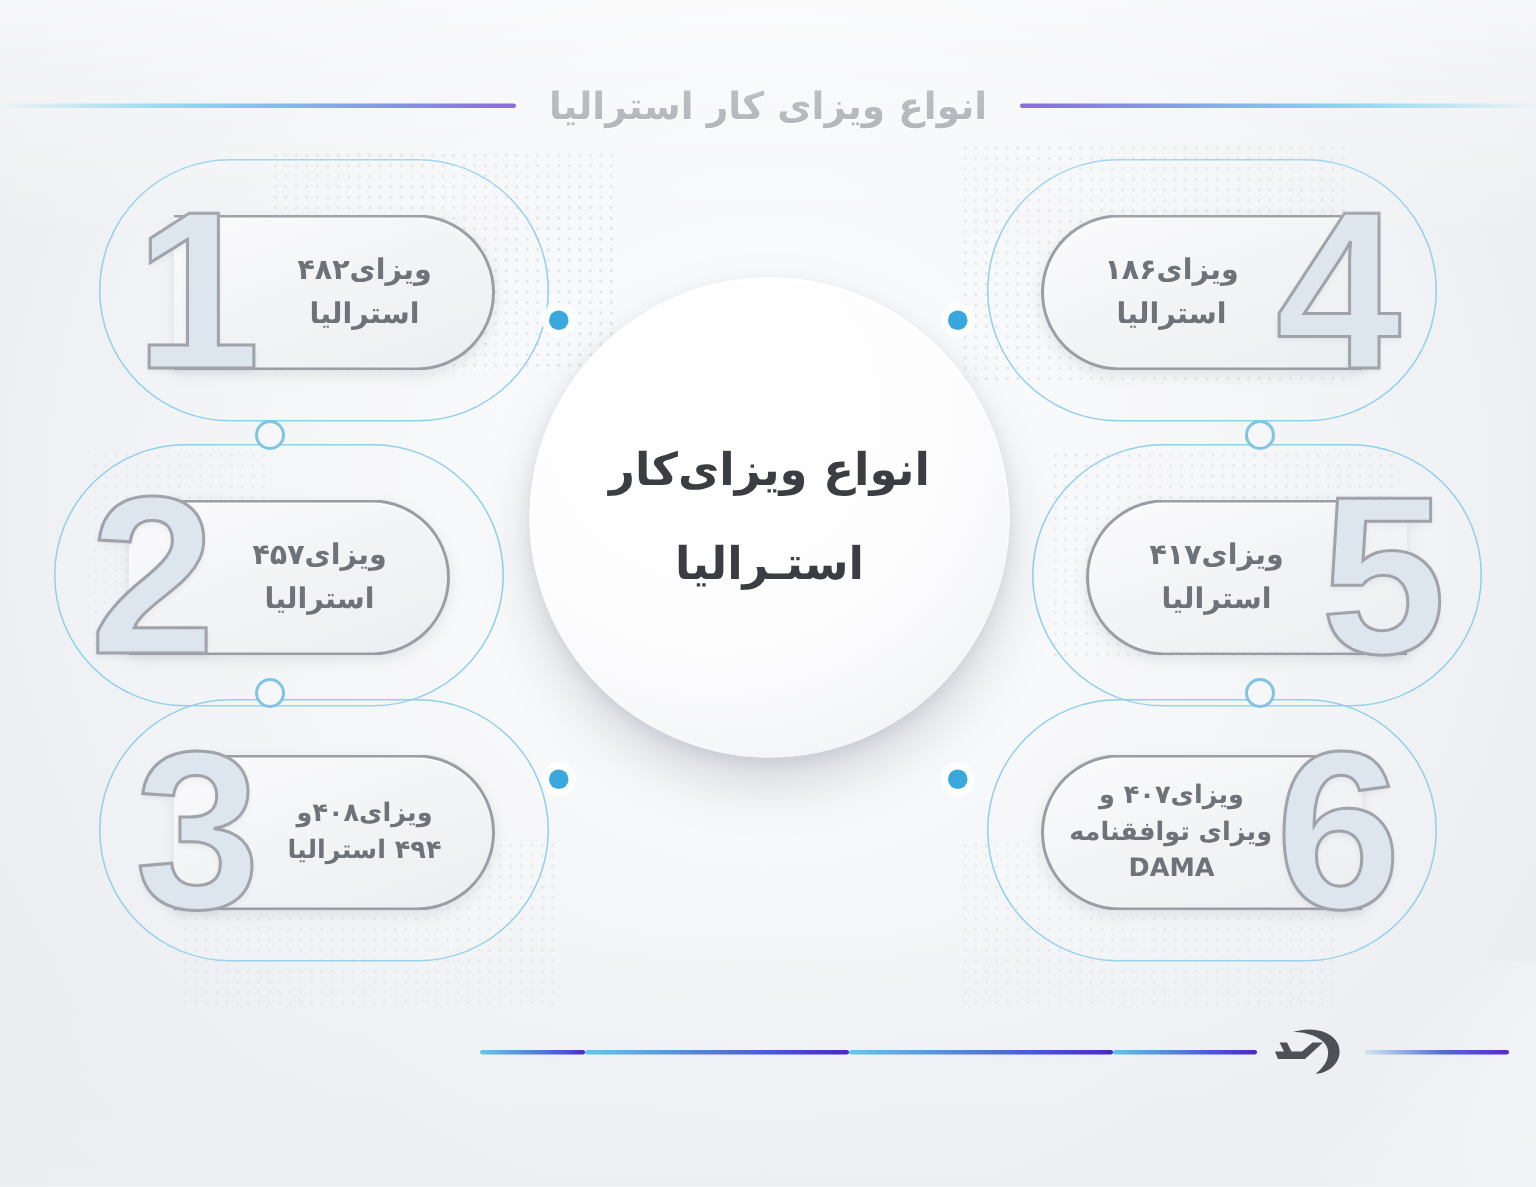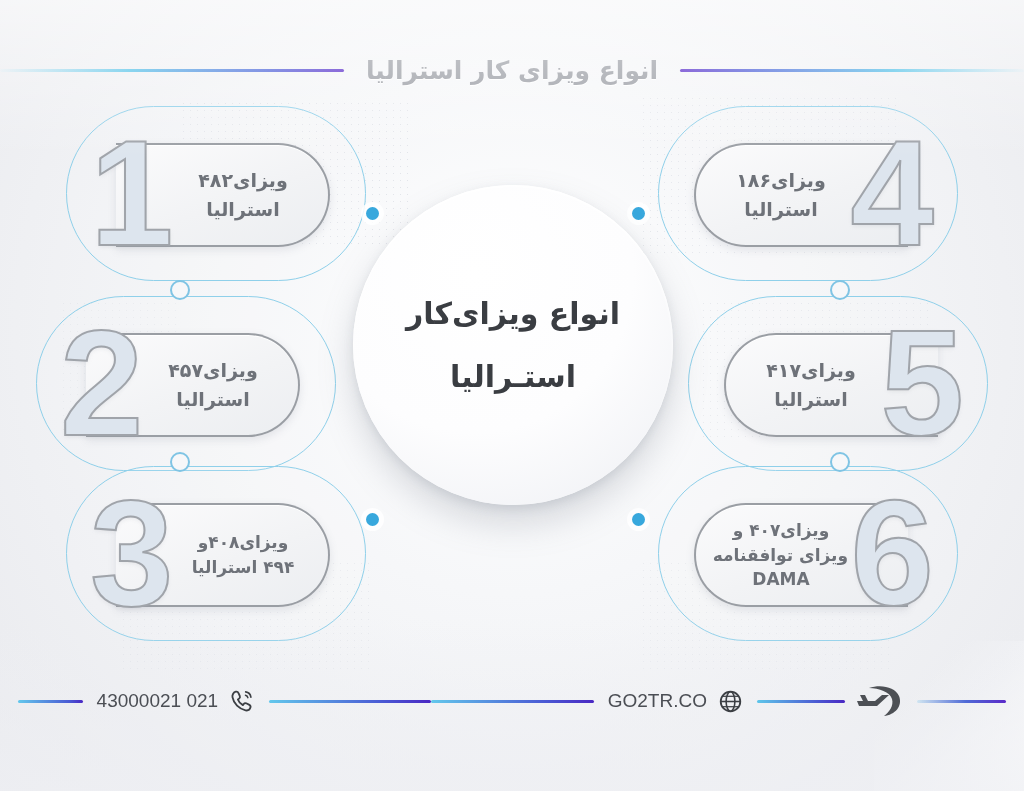"43000021 021" div.fitem { html: <div> <svg> <path></path> <path></path> <path></path> </svg> <span>43000021 021</span> </div> -> none }
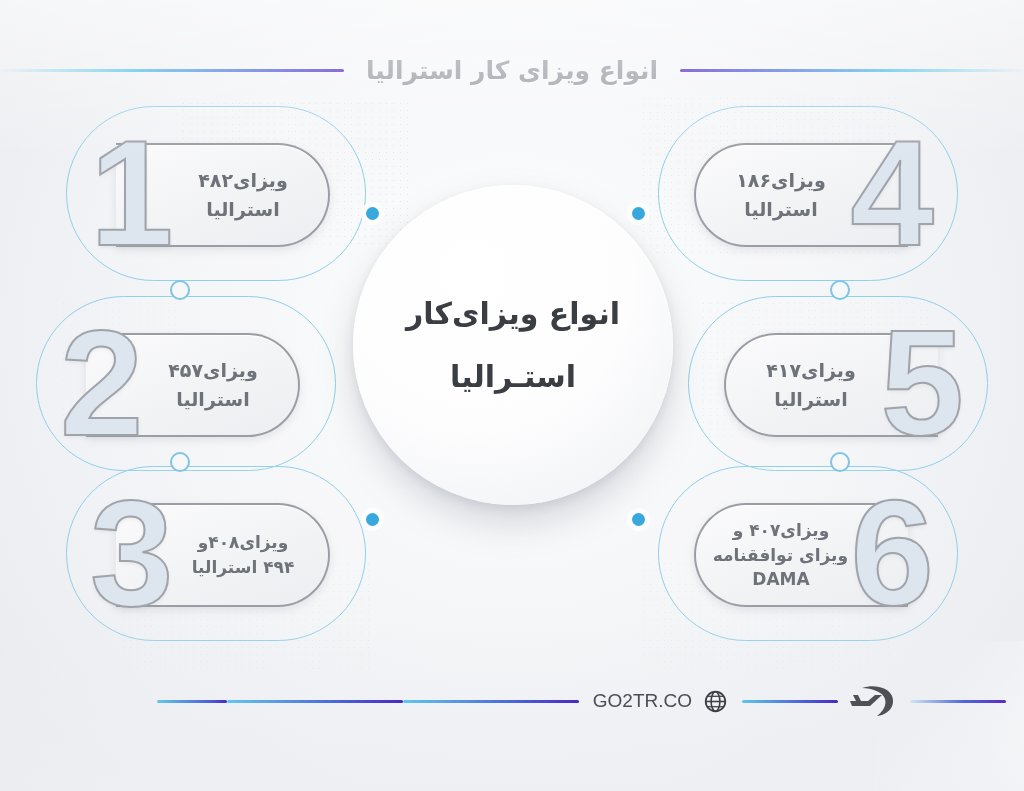"GO2TR.CO" div.fitem { html: <div> <svg> <circle></circle> <ellipse></ellipse> <line></line> <line></line> <line></line> </svg> <span>GO2TR.CO</span> </div> -> none }
